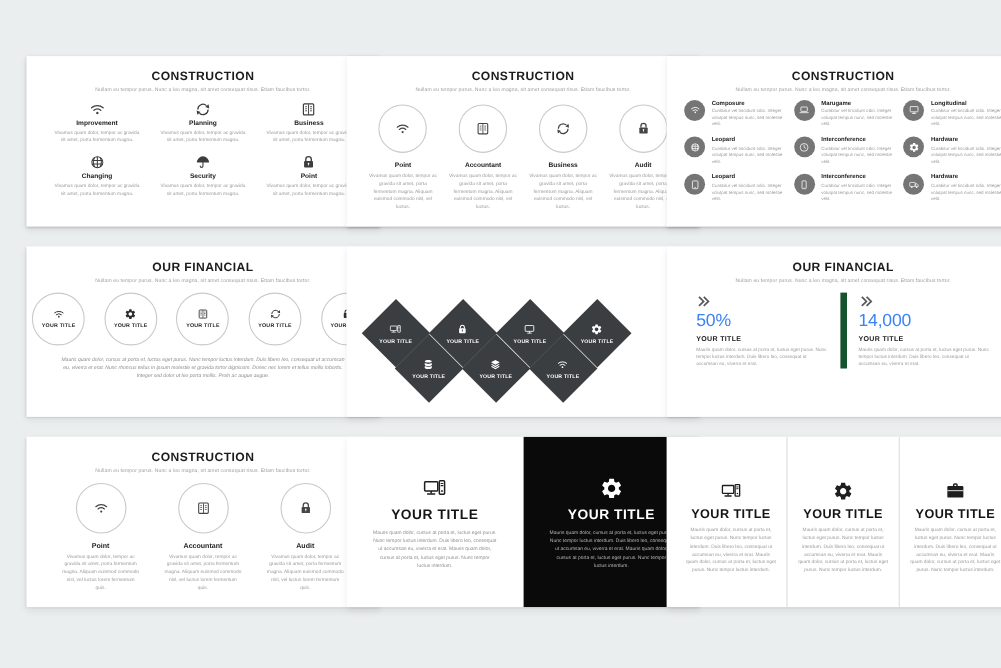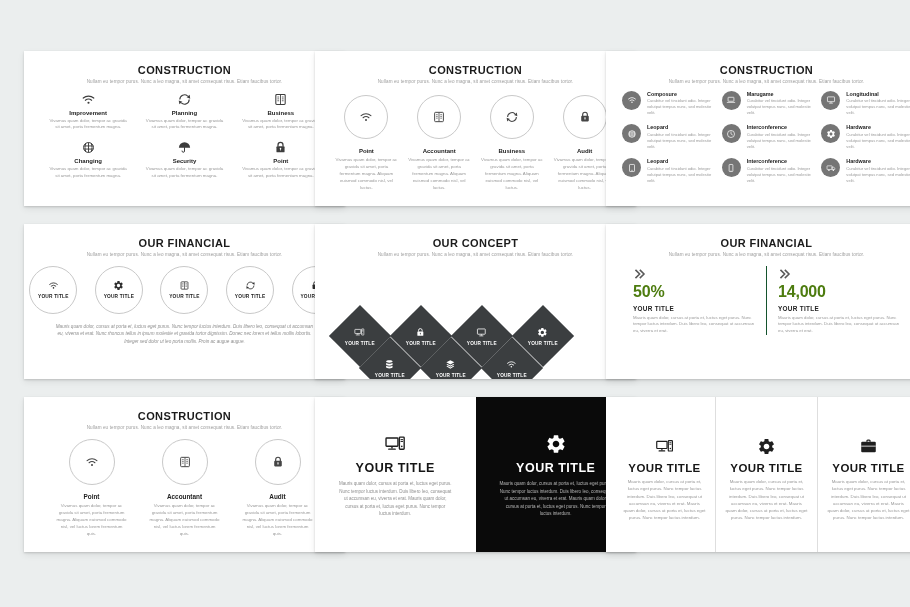"OUR CONCEPT" div.s-head { html: <div> <div>OUR CONCEPT</div> <div>Nullam eu tempor purus. Nunc a leo magna, sit amet consequat risus. Etiam faucibus tortor.</div> </div> -> none }
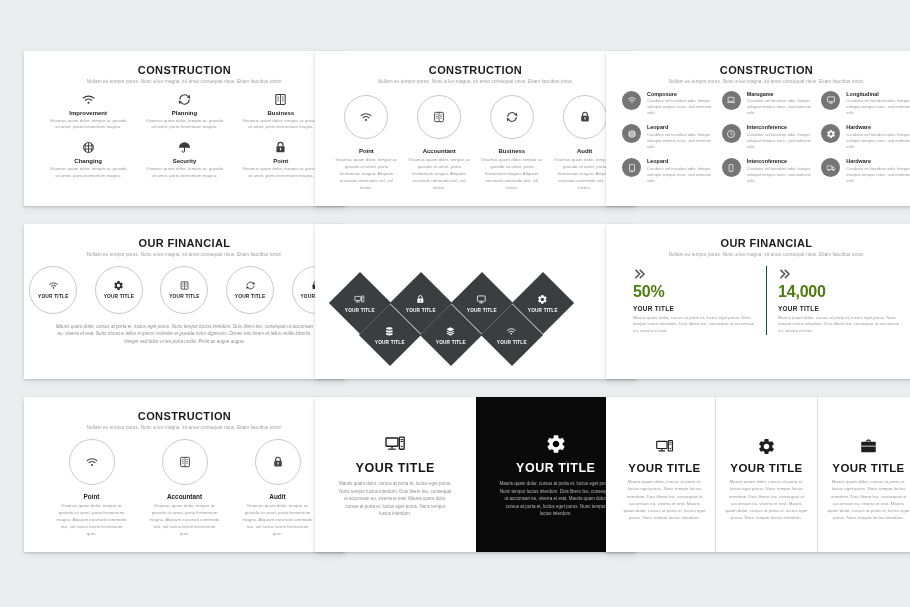"50%" .stat-num { color: #4d7c0f -> #3b82f6; font-weight: 700 -> 400 }
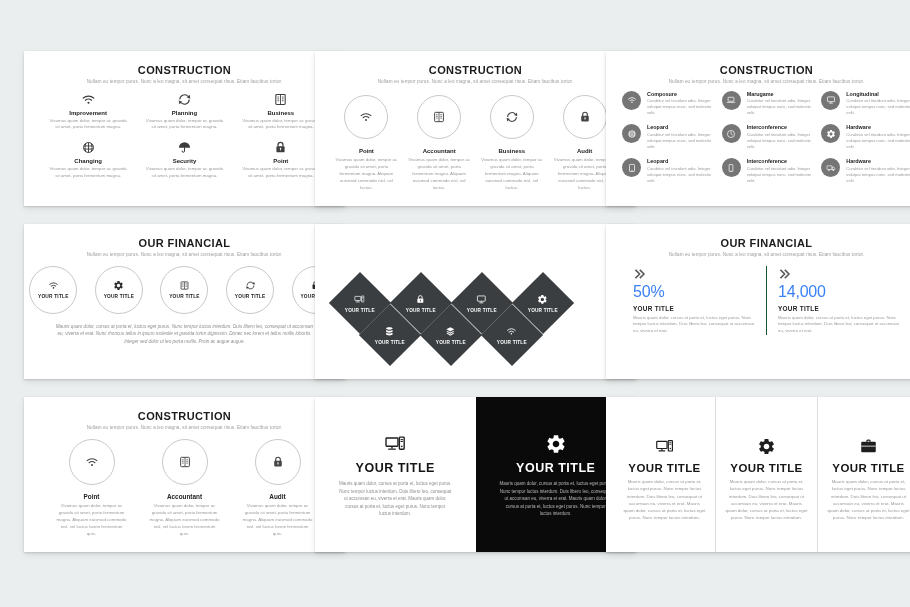"14,000" .stat + .stat { border-left: 1px solid #14532d -> 6px solid #14532d }
